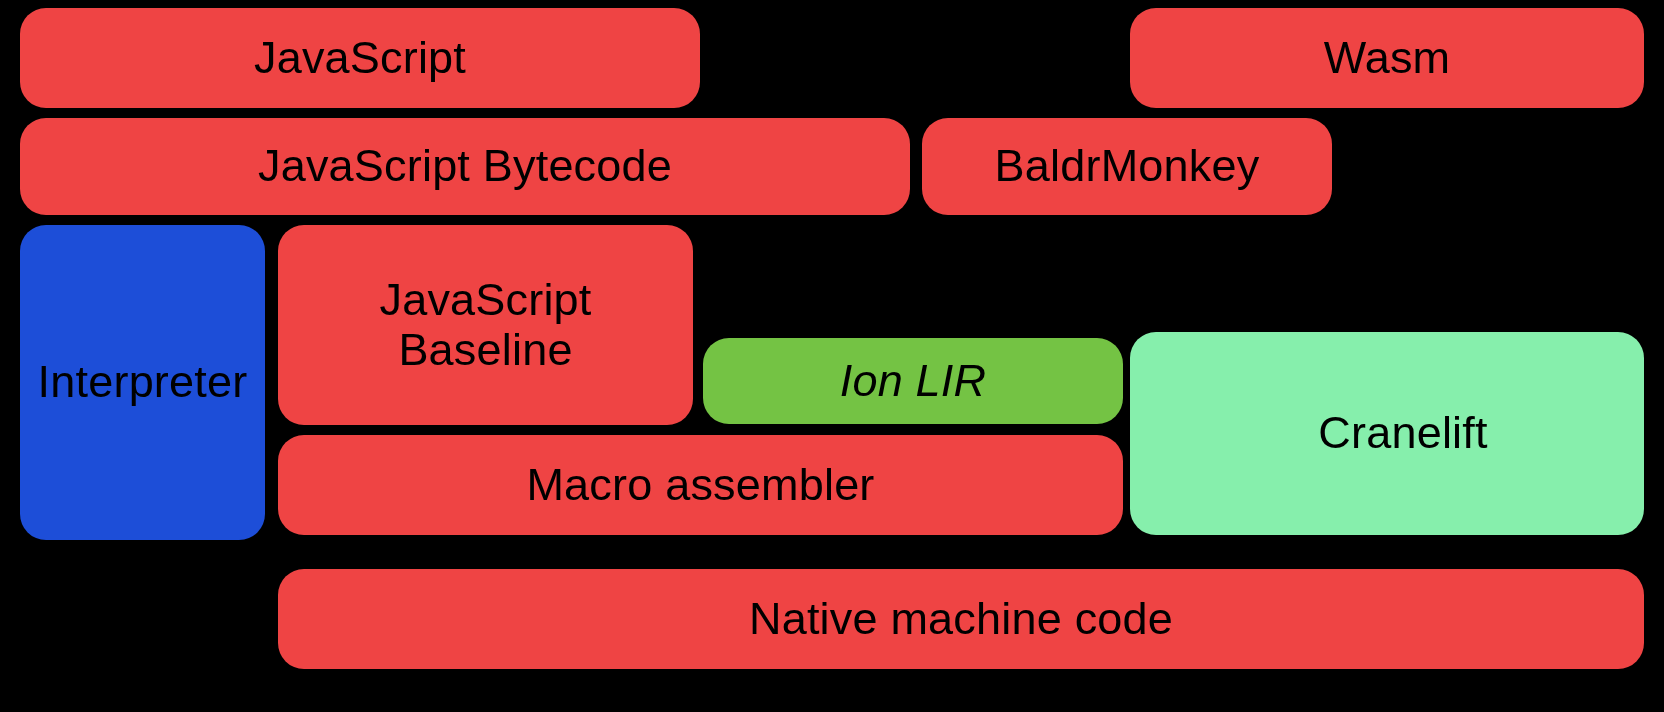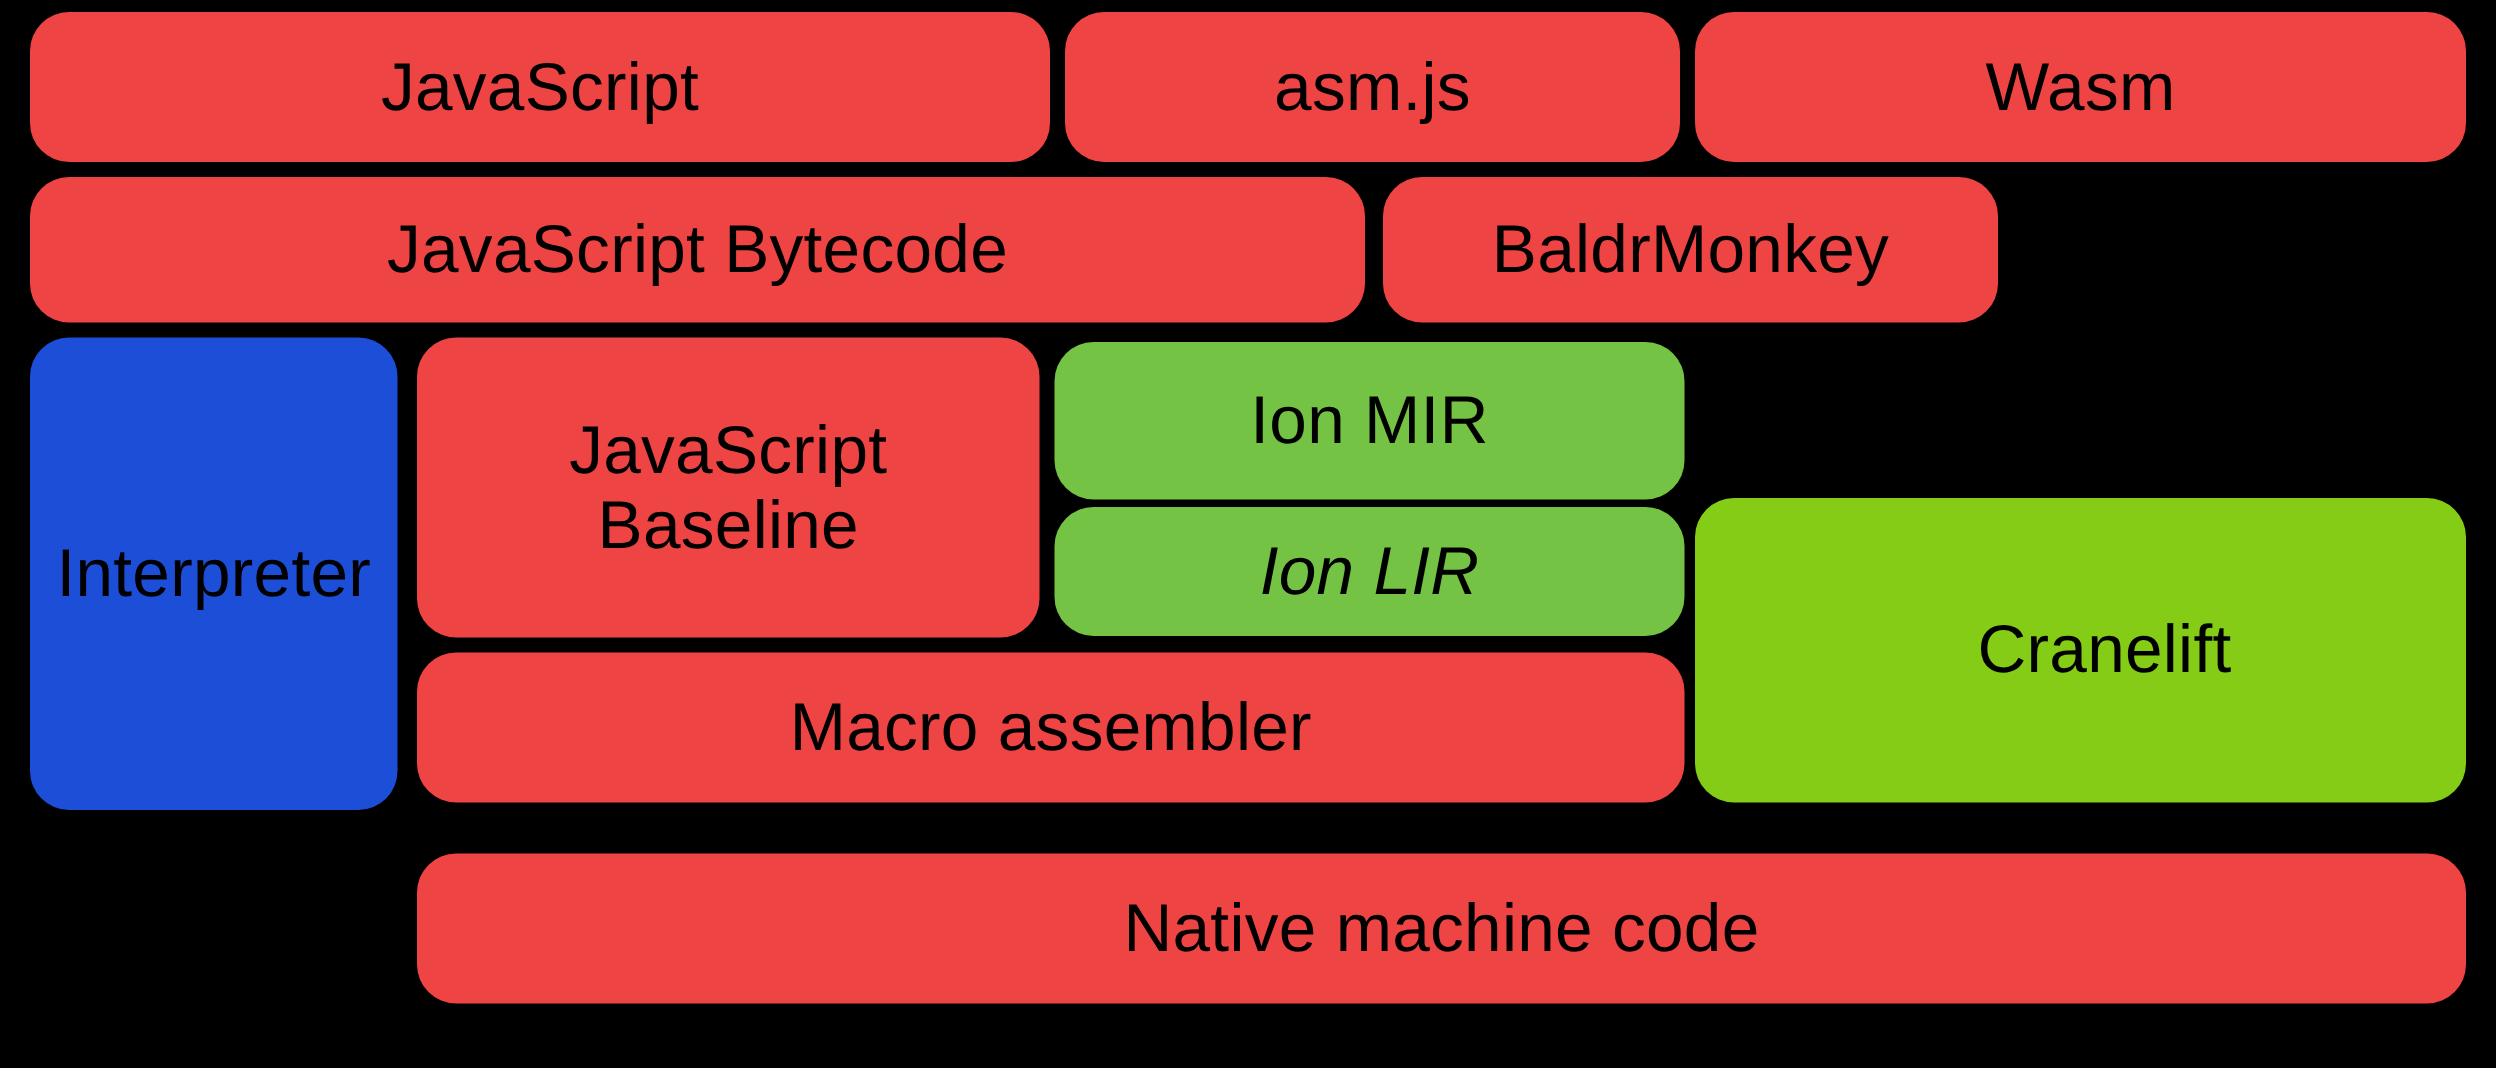"asm.js" div.node { html: <div>asm.js</div> -> none }
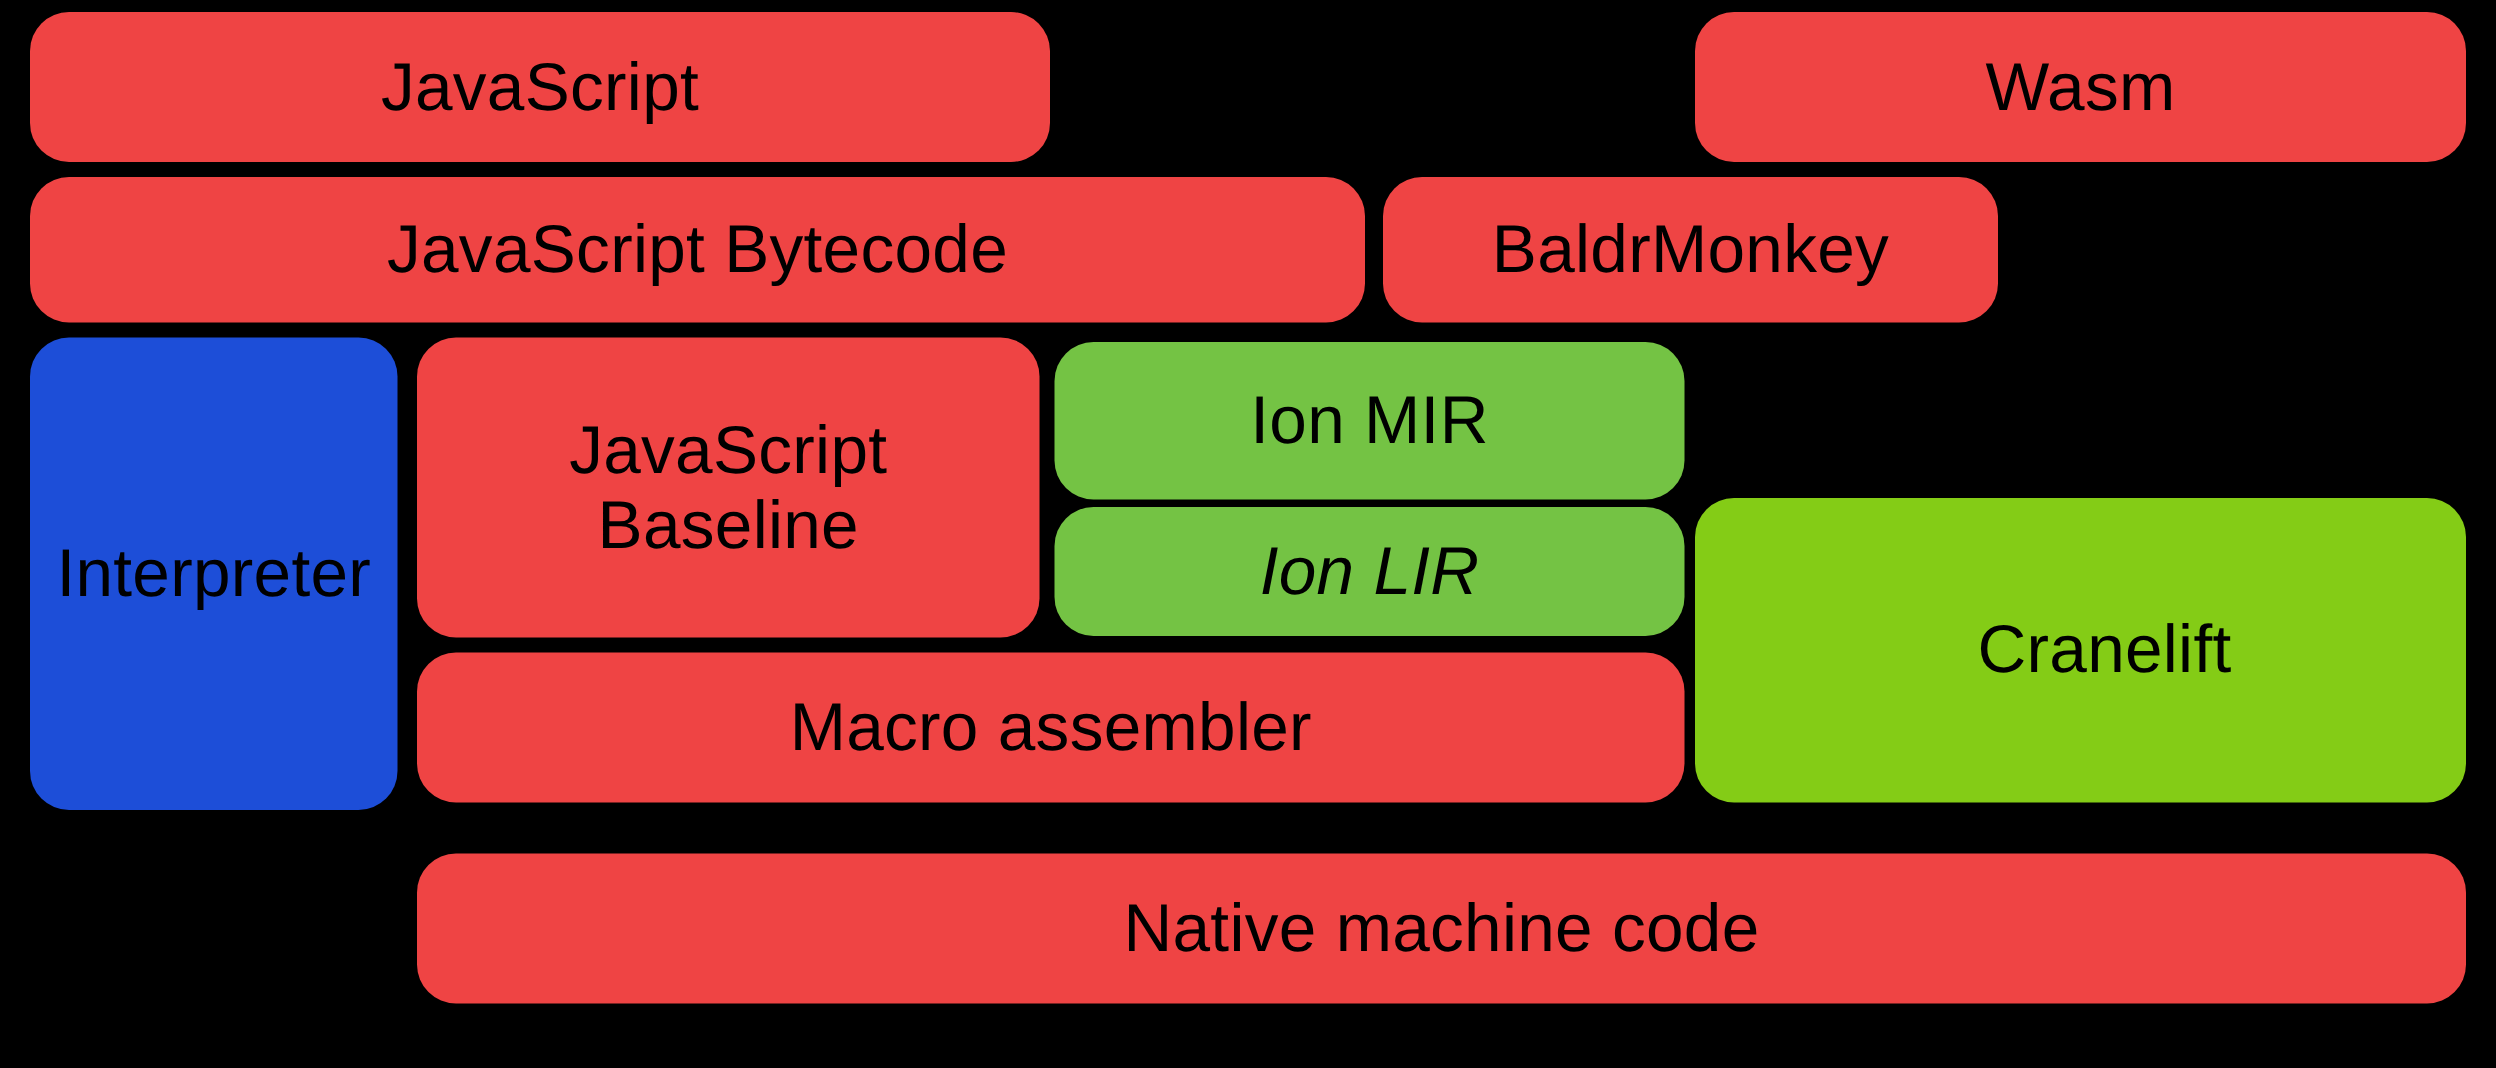"Ion MIR" div.node { html: <div>Ion MIR</div> -> none }
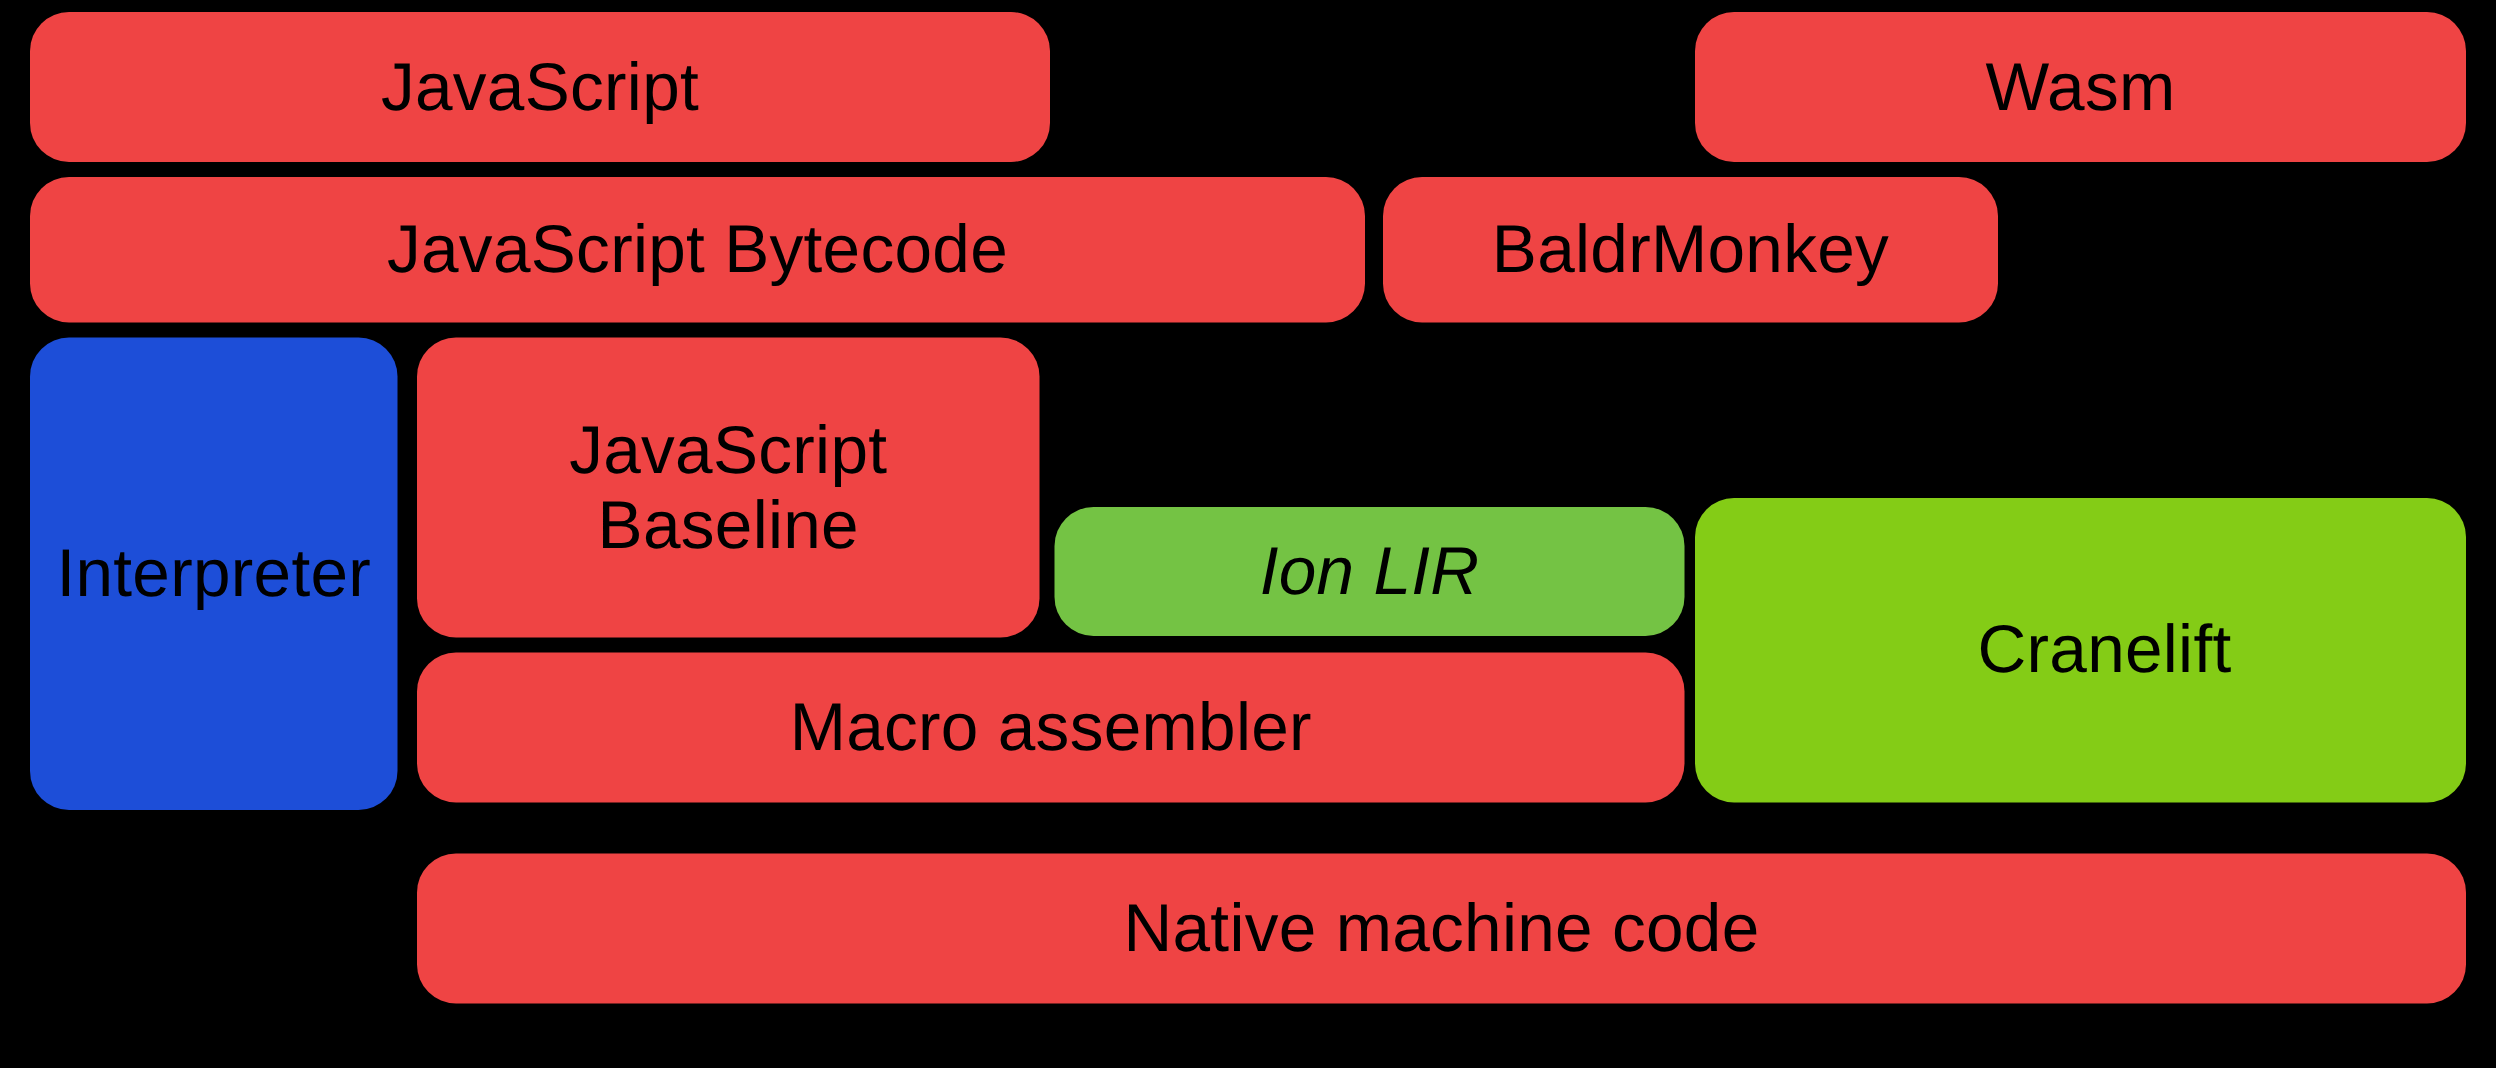"Cranelift" .node.pink { background: #84cc16 -> #86efac }
